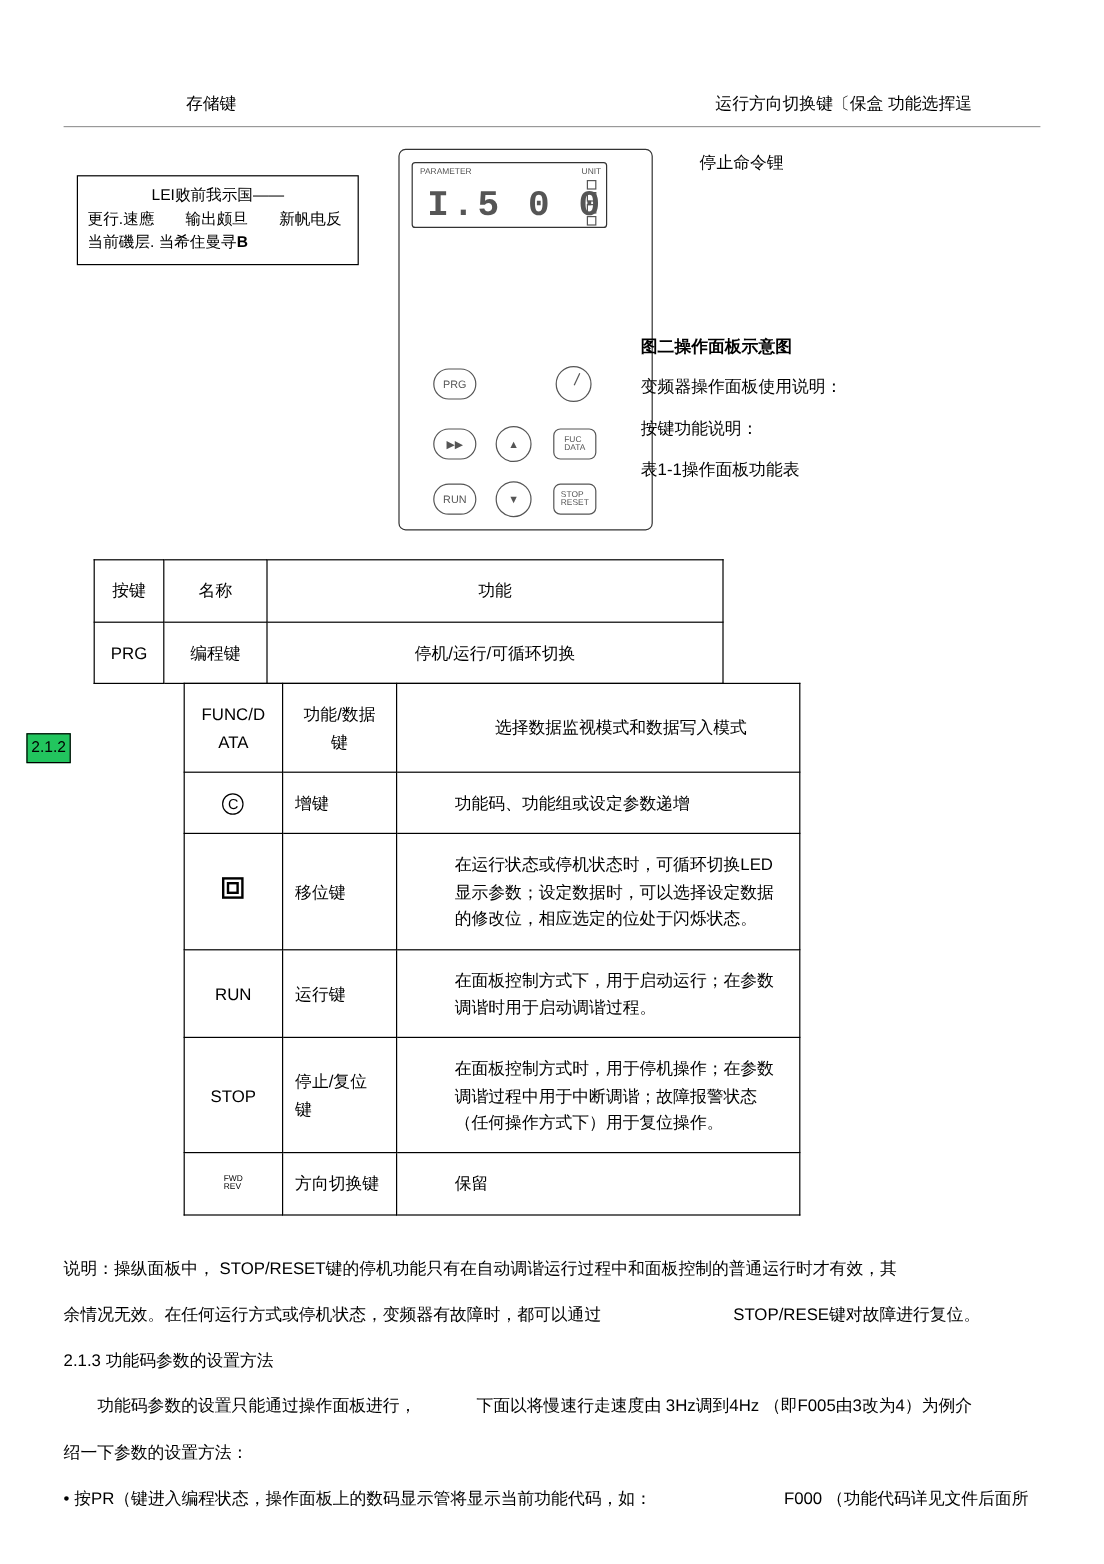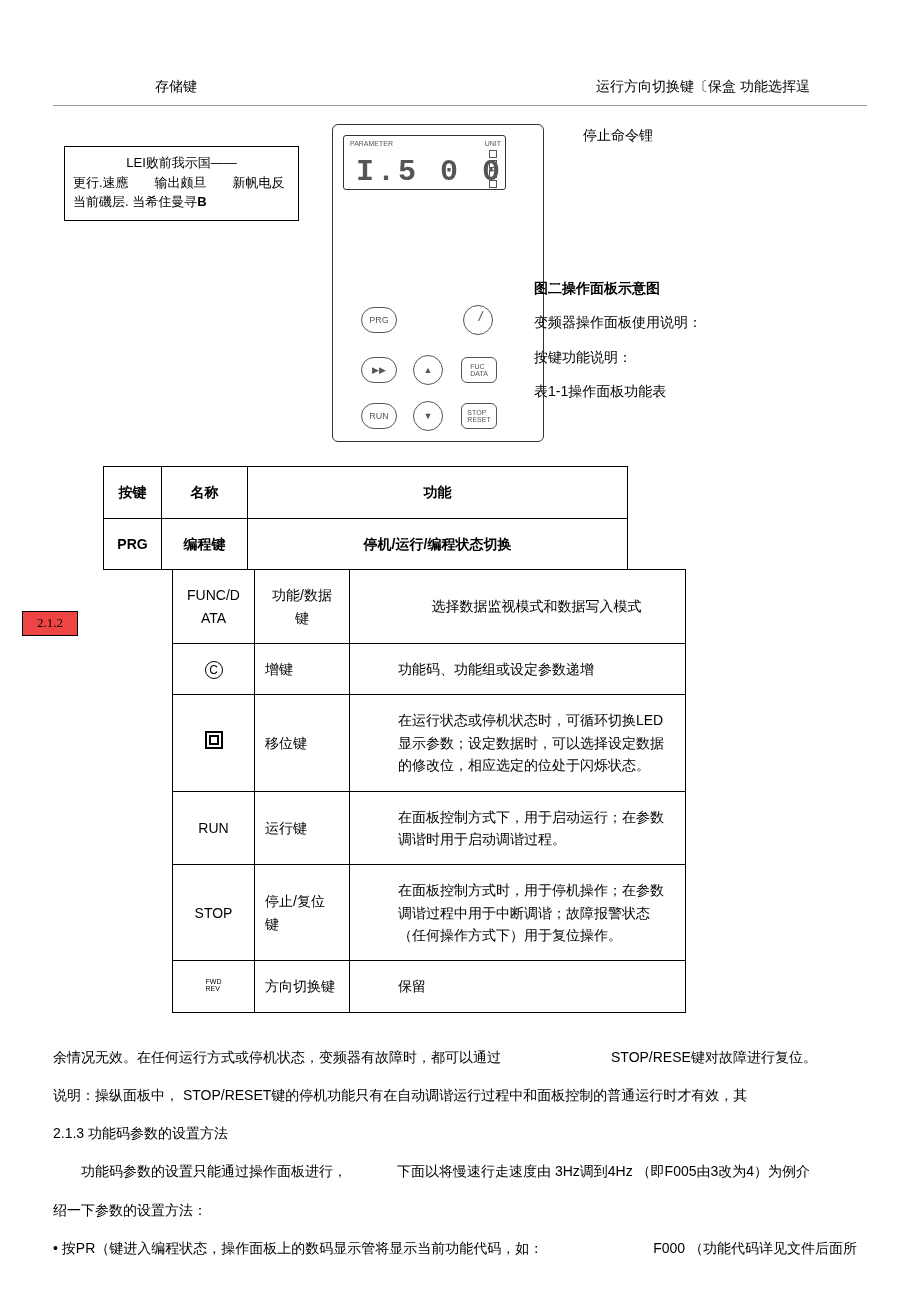"按键" .table1 { font-weight: bold -> none; margin-left: 103px -> 78px }
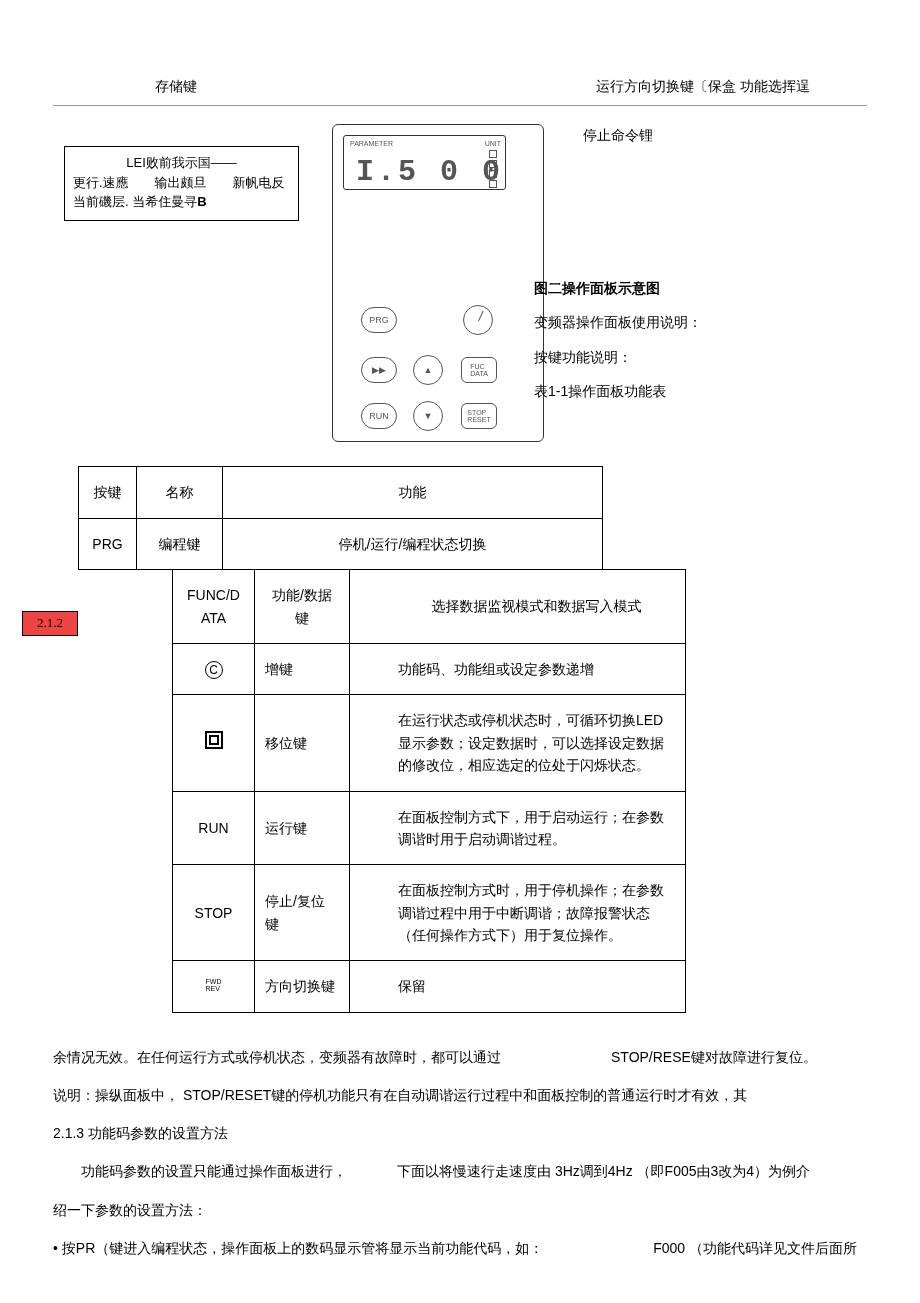"停机/运行/编程状态切换" td.c3 { text: /编程状态 -> /可循环 }
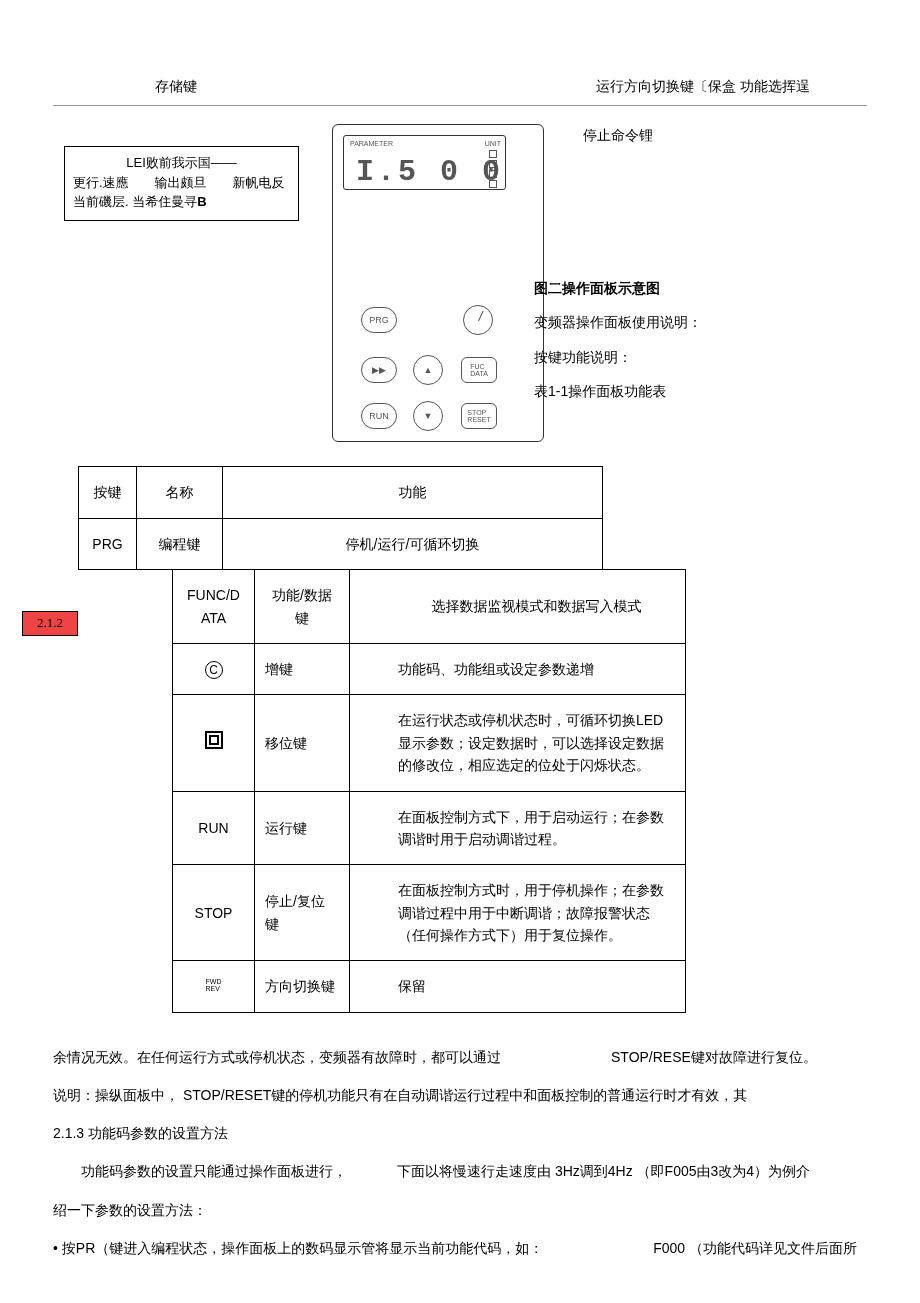"2.1.2" .side-label { background: #ef4444 -> #22c55e; font-family: Liberation Serif, serif -> Liberation Sans, sans-serif; padding: 1px 14px -> 1px 3px }
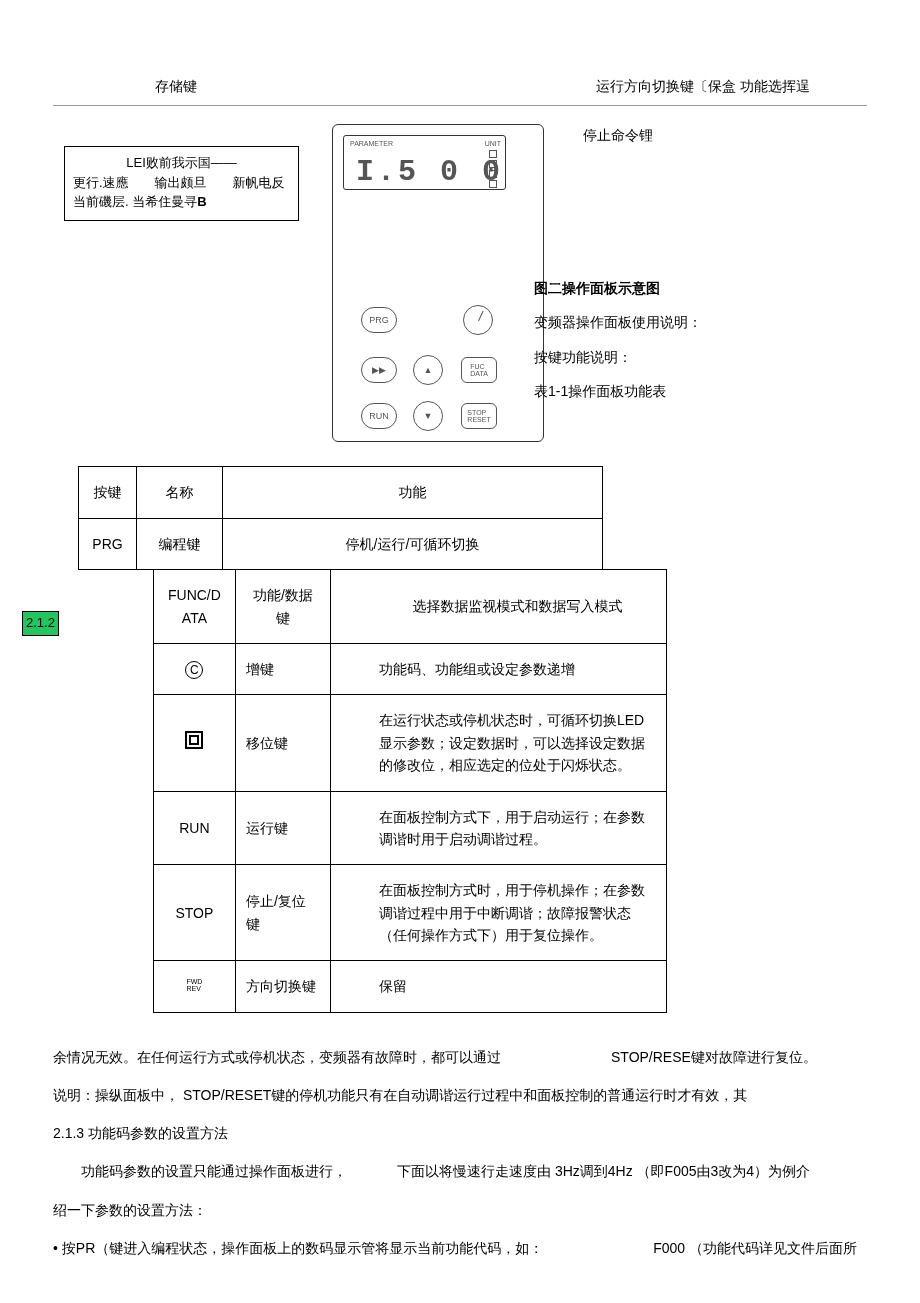"余情况无效。在任何运行方式或停机状态，变频器有故障时，都可以通过" p { order: before "说明：操纵面板中，" -> after "说明：操纵面板中，" }
